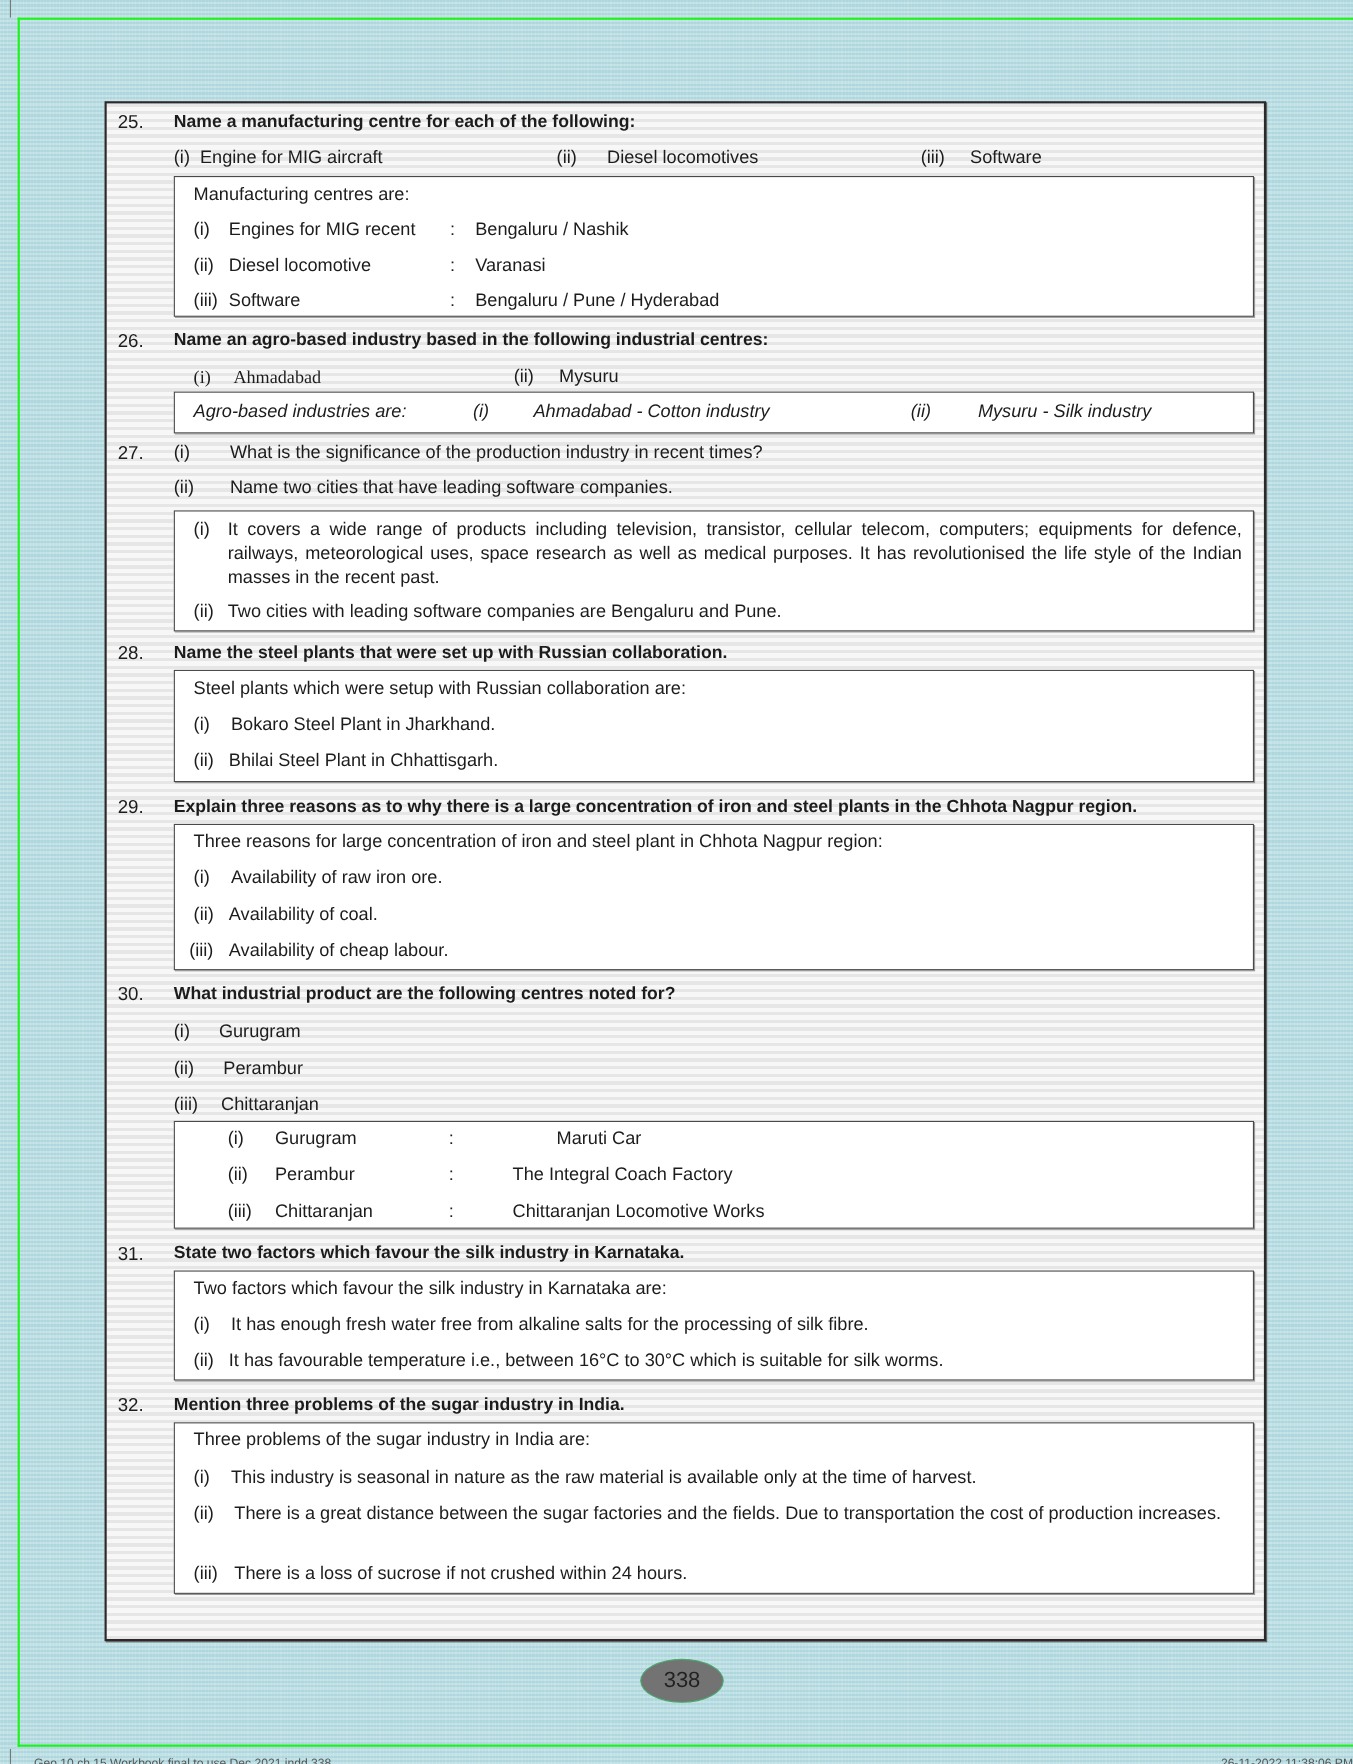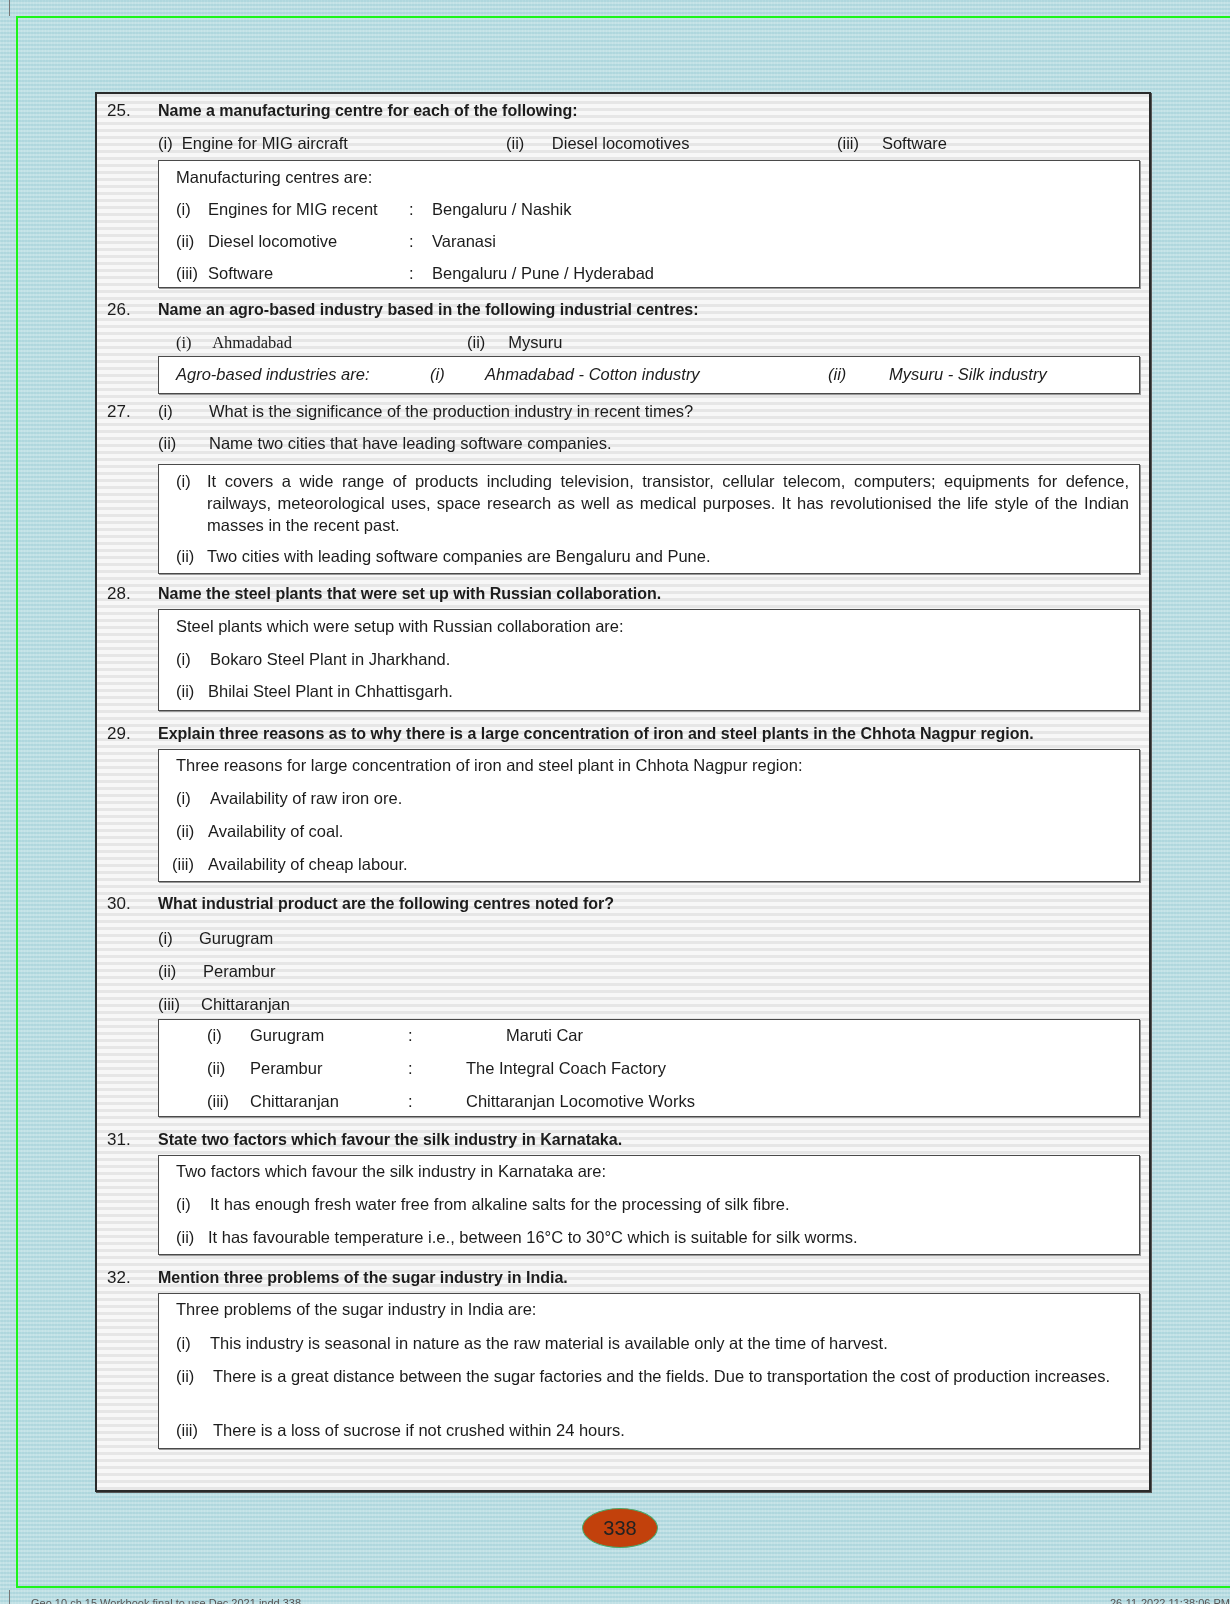"338" .page-num { background: #c2410c -> #737373 }
